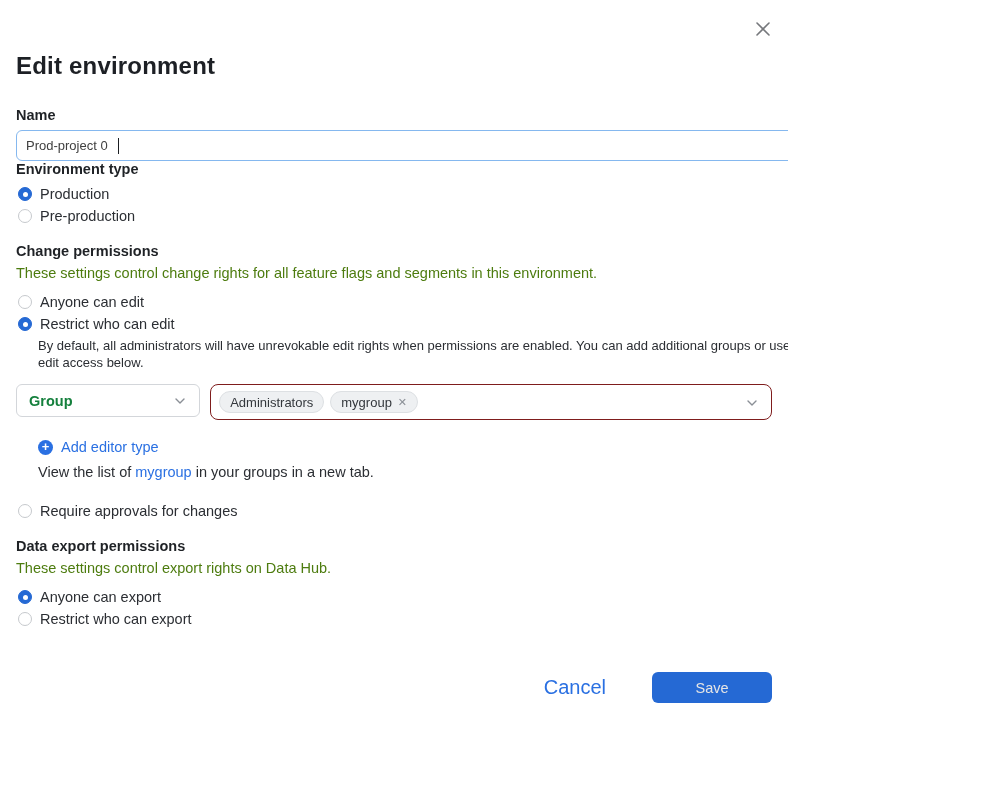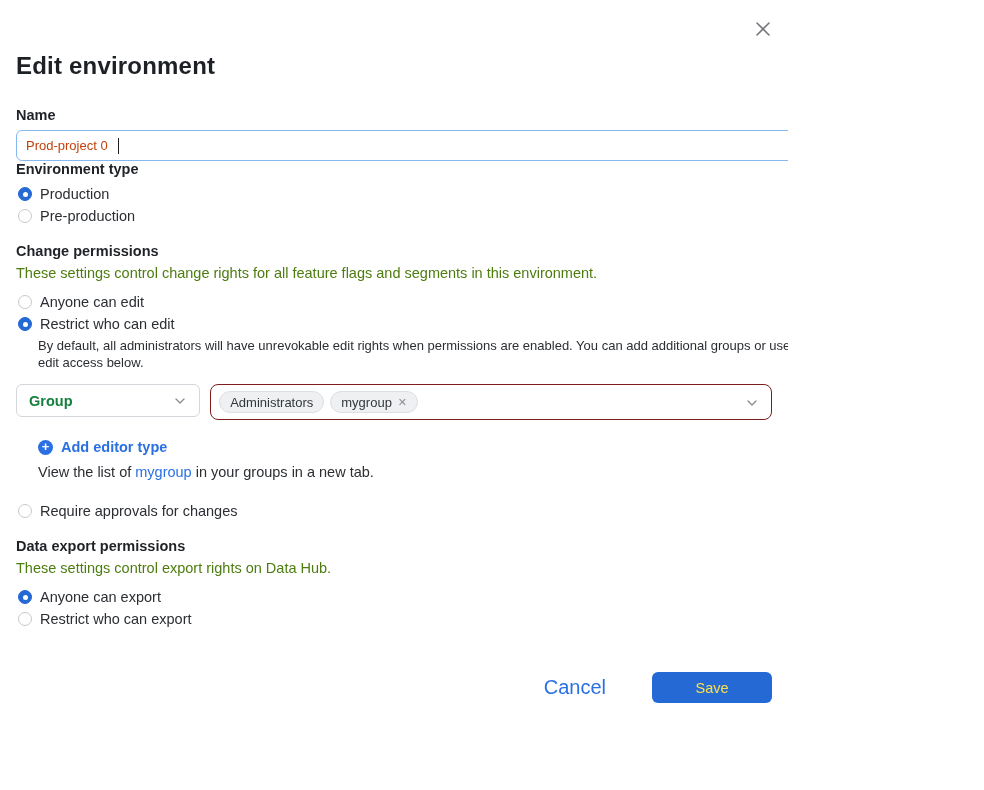"Prod-project 0" .name-input { color: #c2410c -> #404040 }
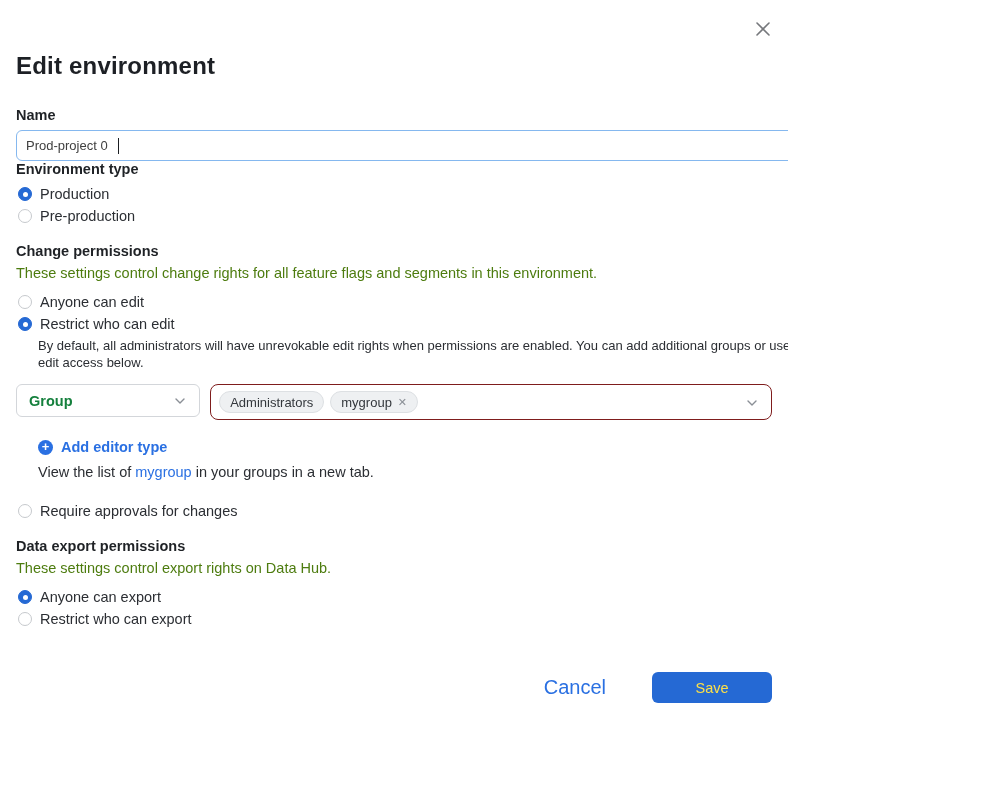"Add editor type" .add-editor-label { font-weight: 700 -> 400 }
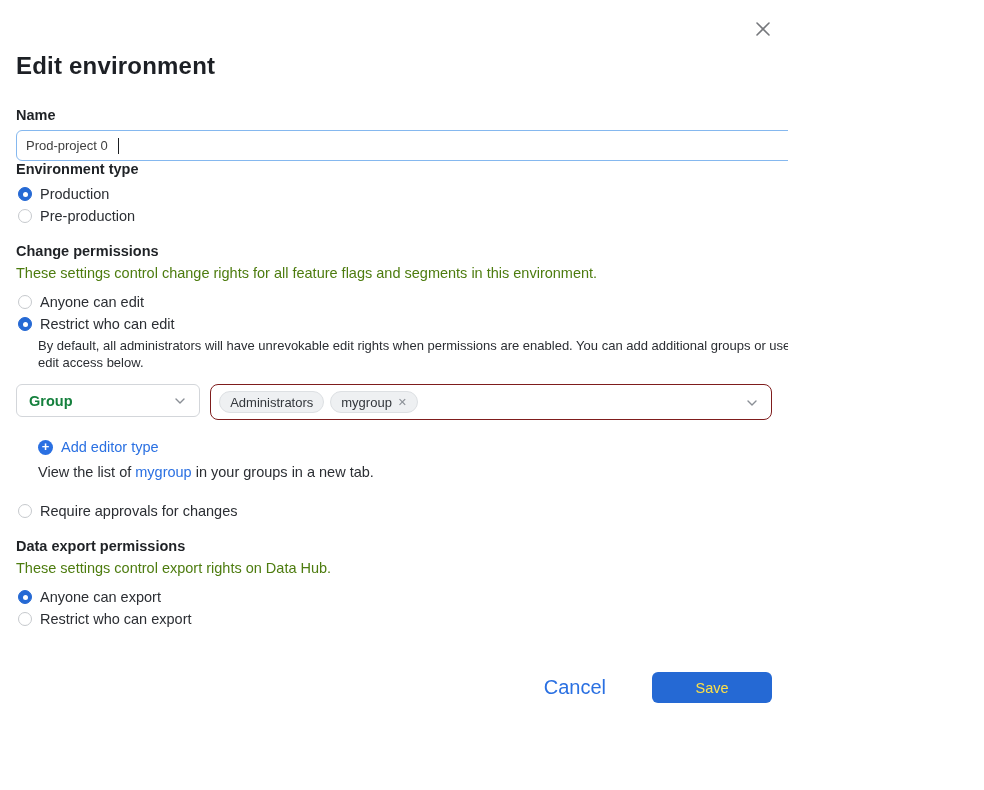"Save" .save-btn { color: #fde047 -> #e5e5e5 }
